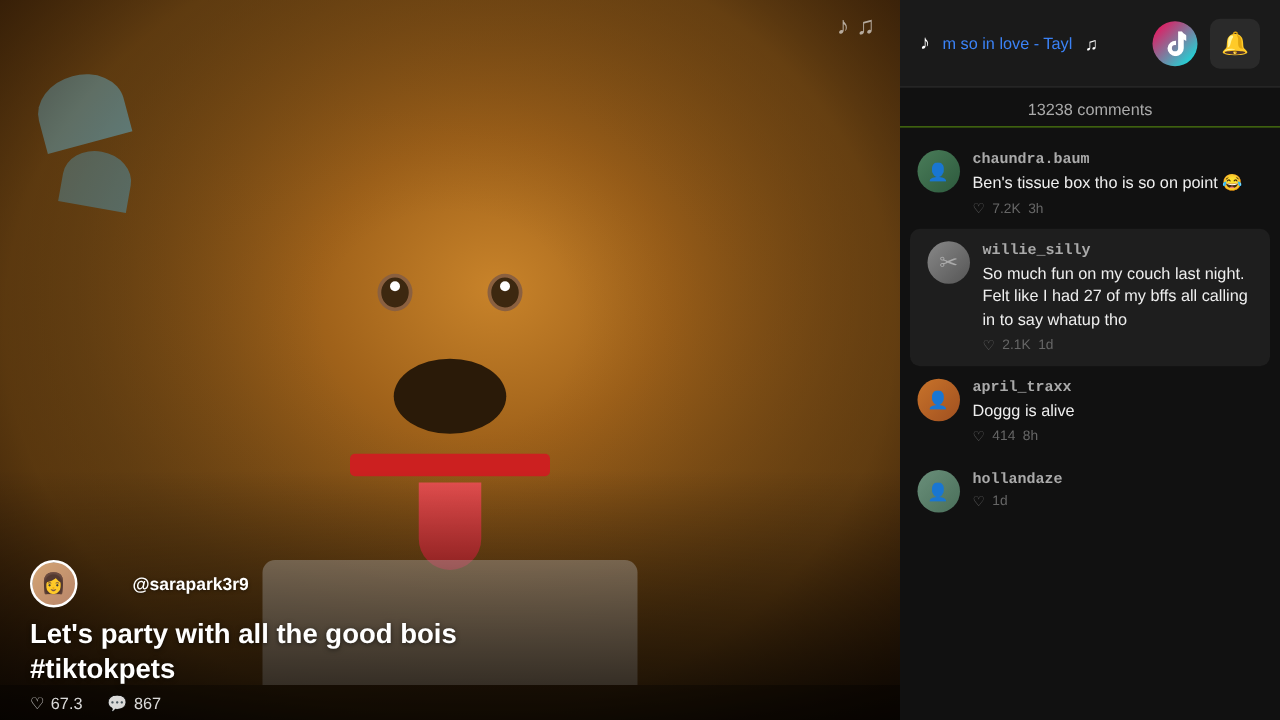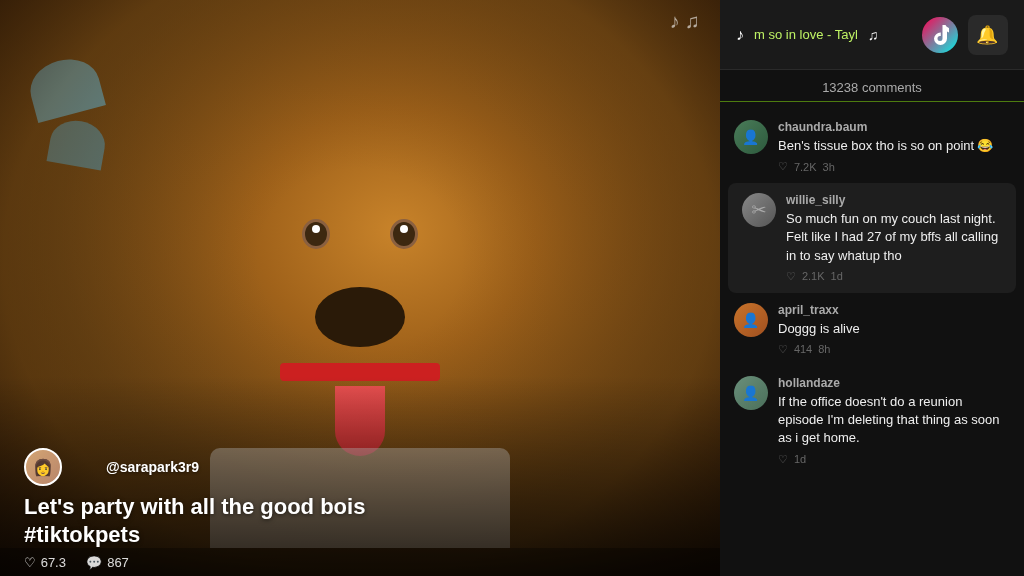"m so in love -" .song-title { color: #bef264 -> #3b82f6 }
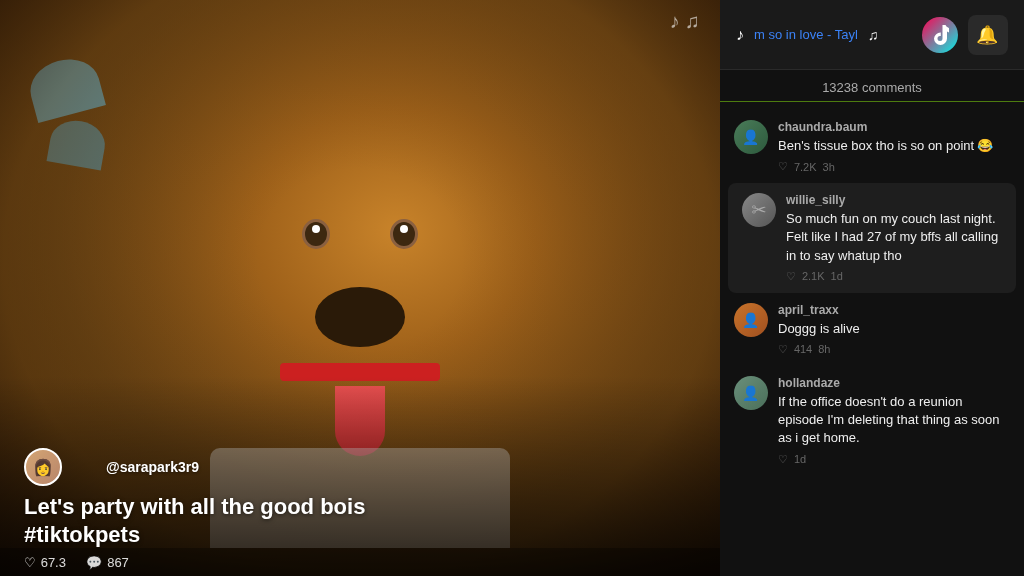"chaundra.baum" .comment-username { font-family: none -> Liberation Mono, monospace }
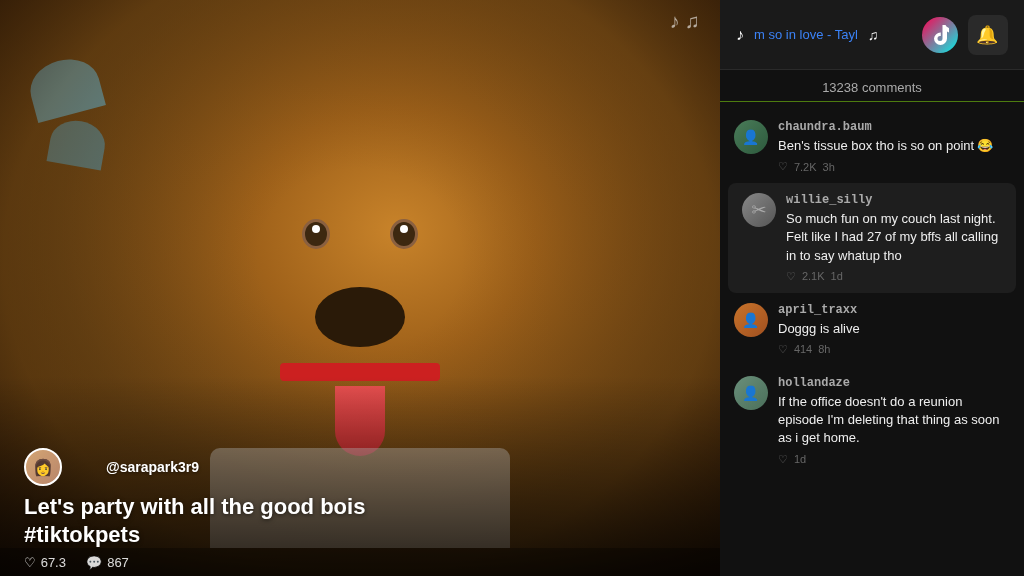"If the office doesn't do" div.comment-text { html: <div>If the office doesn't do a reunion episode I'm deleting that thing as soon as i get home.</div> -> none }
